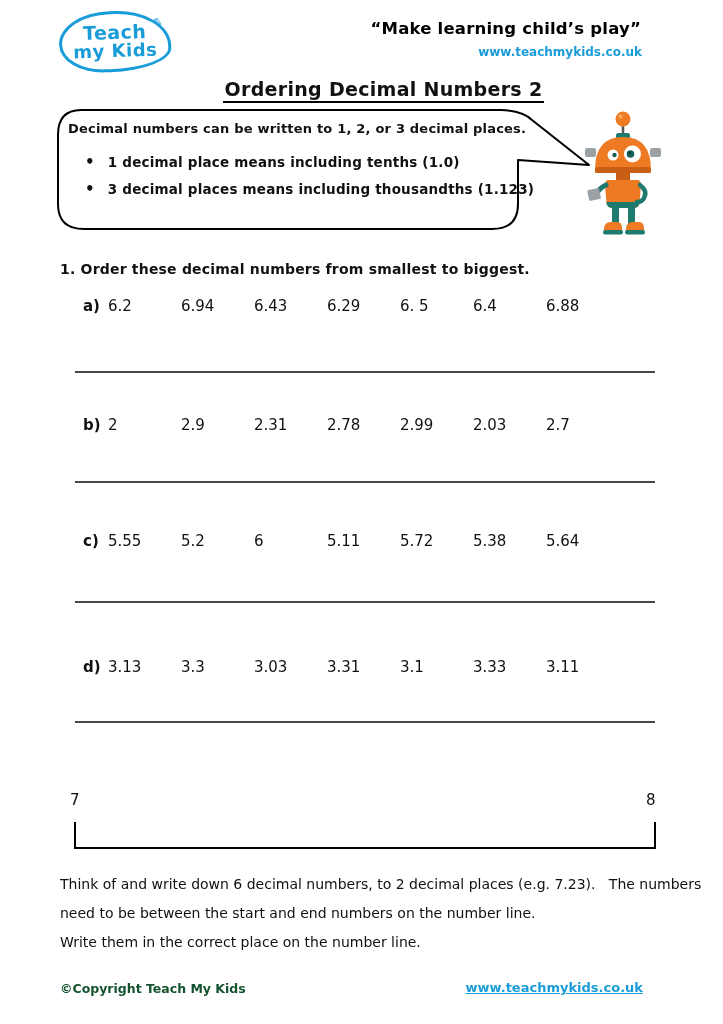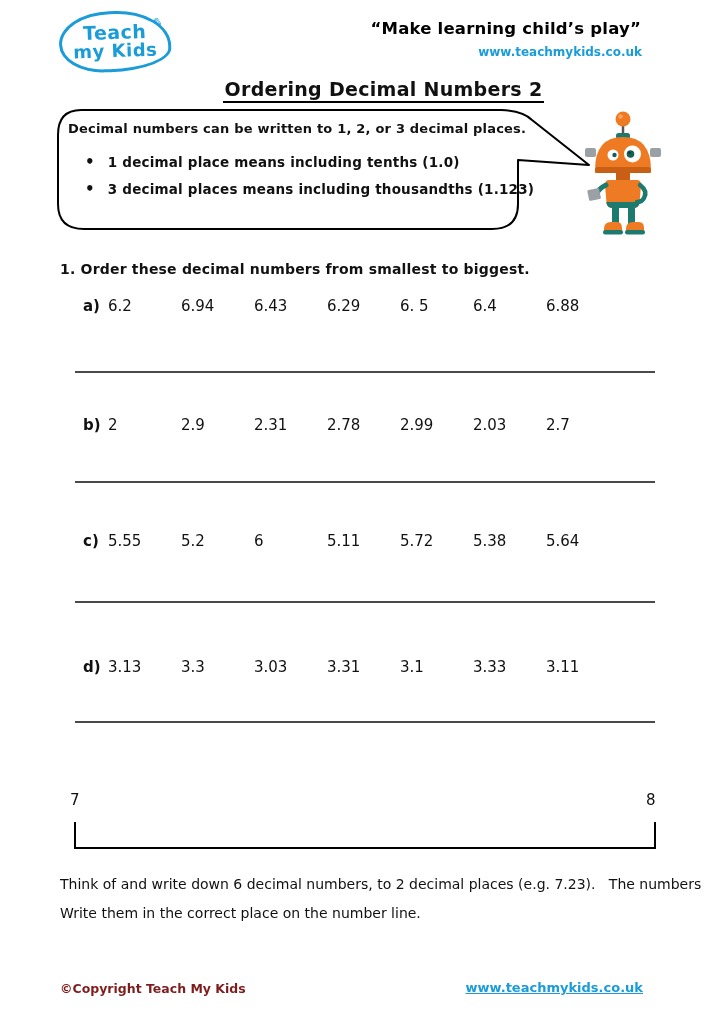"need to be between the" div { html: none -> <div>need to be between the start and end numbers on the number line.</div> }
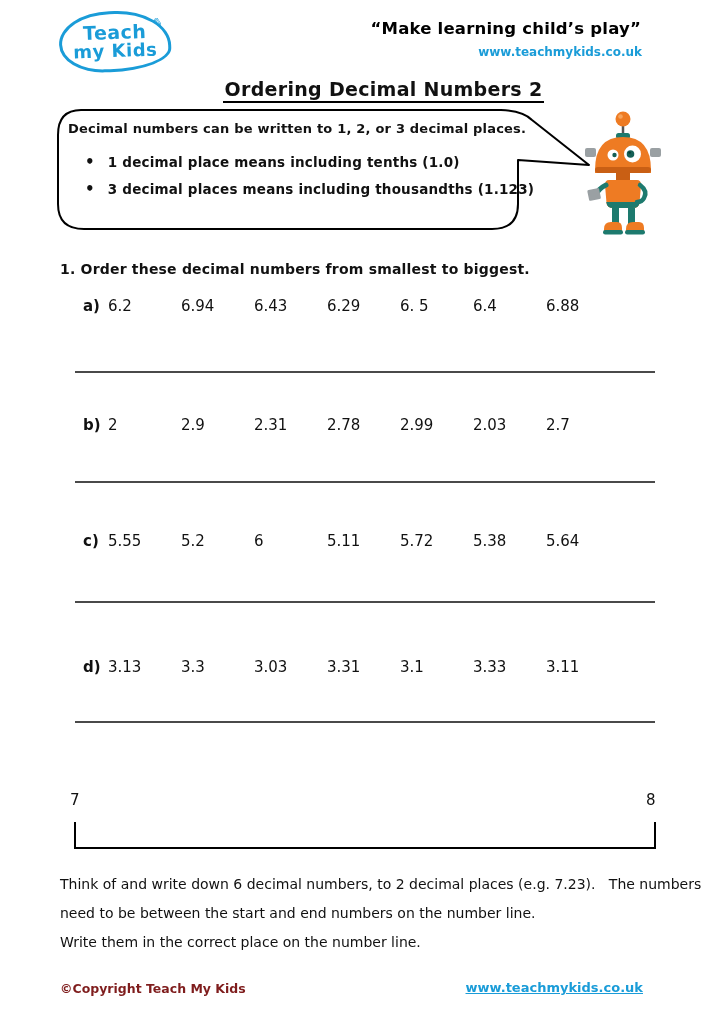"©Copyright Teach My Kids" .footer-left { color: #7f1d1d -> #14532d }
